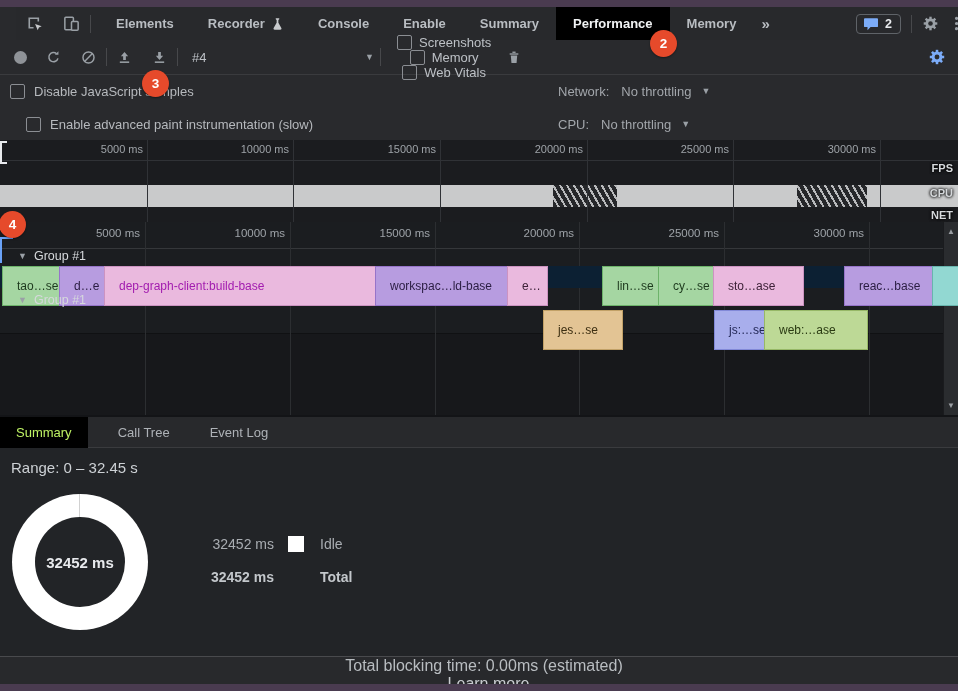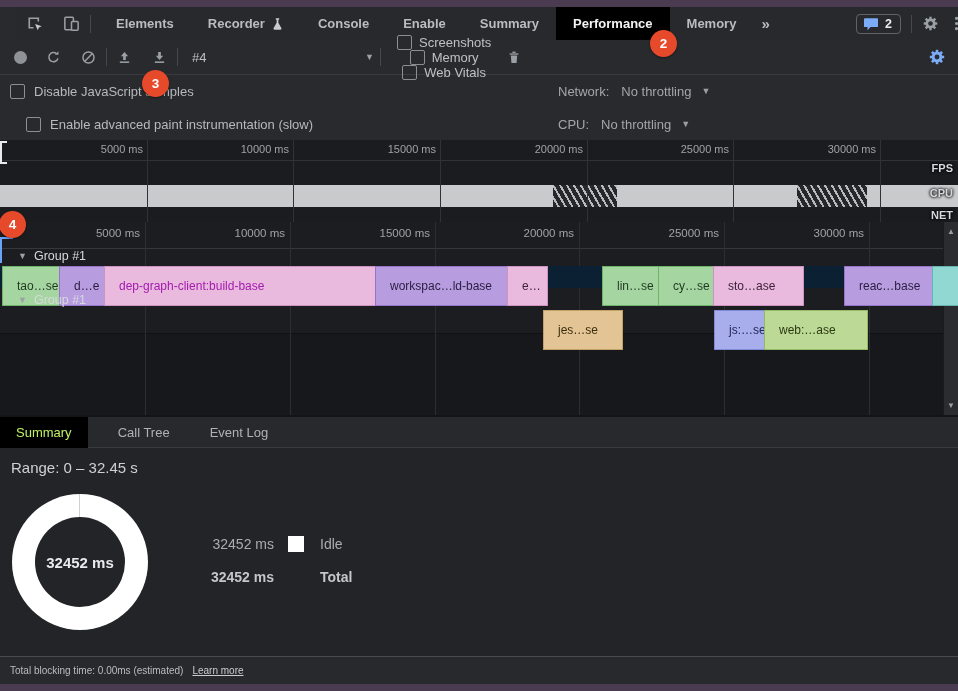"Total blocking time: 0.00ms (estimated)" #statusbar { flex-direction: none -> column; font-size: 10px -> 16px }
